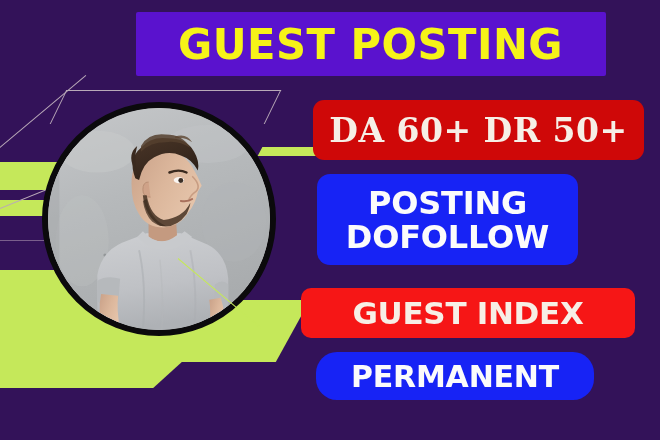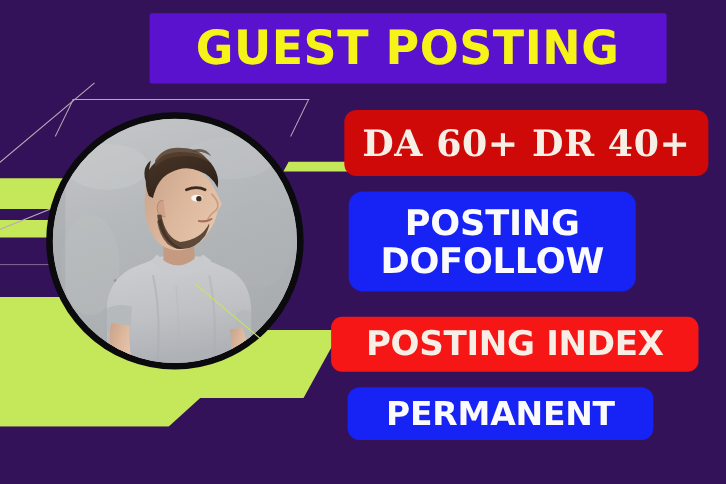"DA 60+ DR 40+" span.badge-text { text: 40+ -> 50+ }
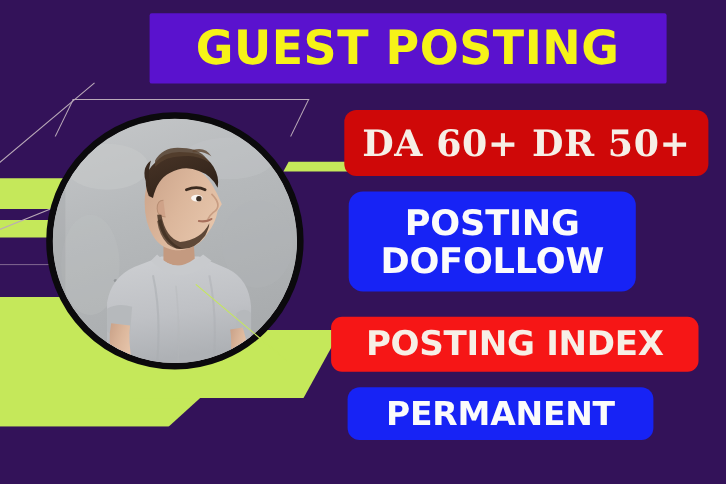"POSTING INDEX" span.badge-text { text: POSTING -> GUEST }
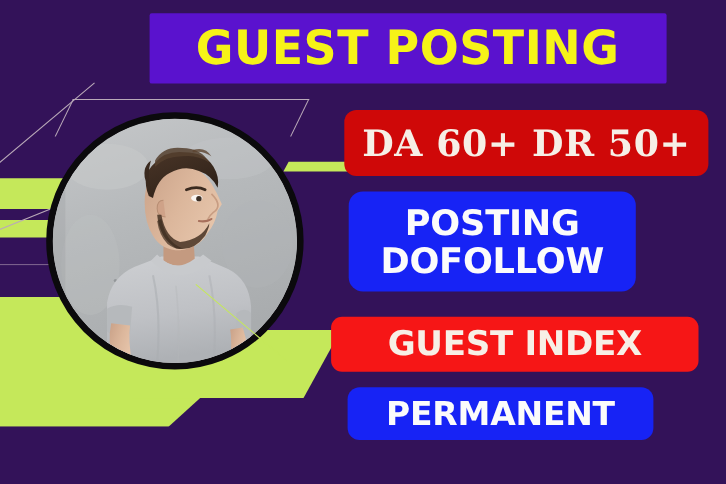"PERMANENT" .badge-permanent { border-radius: 11px -> 21px }
